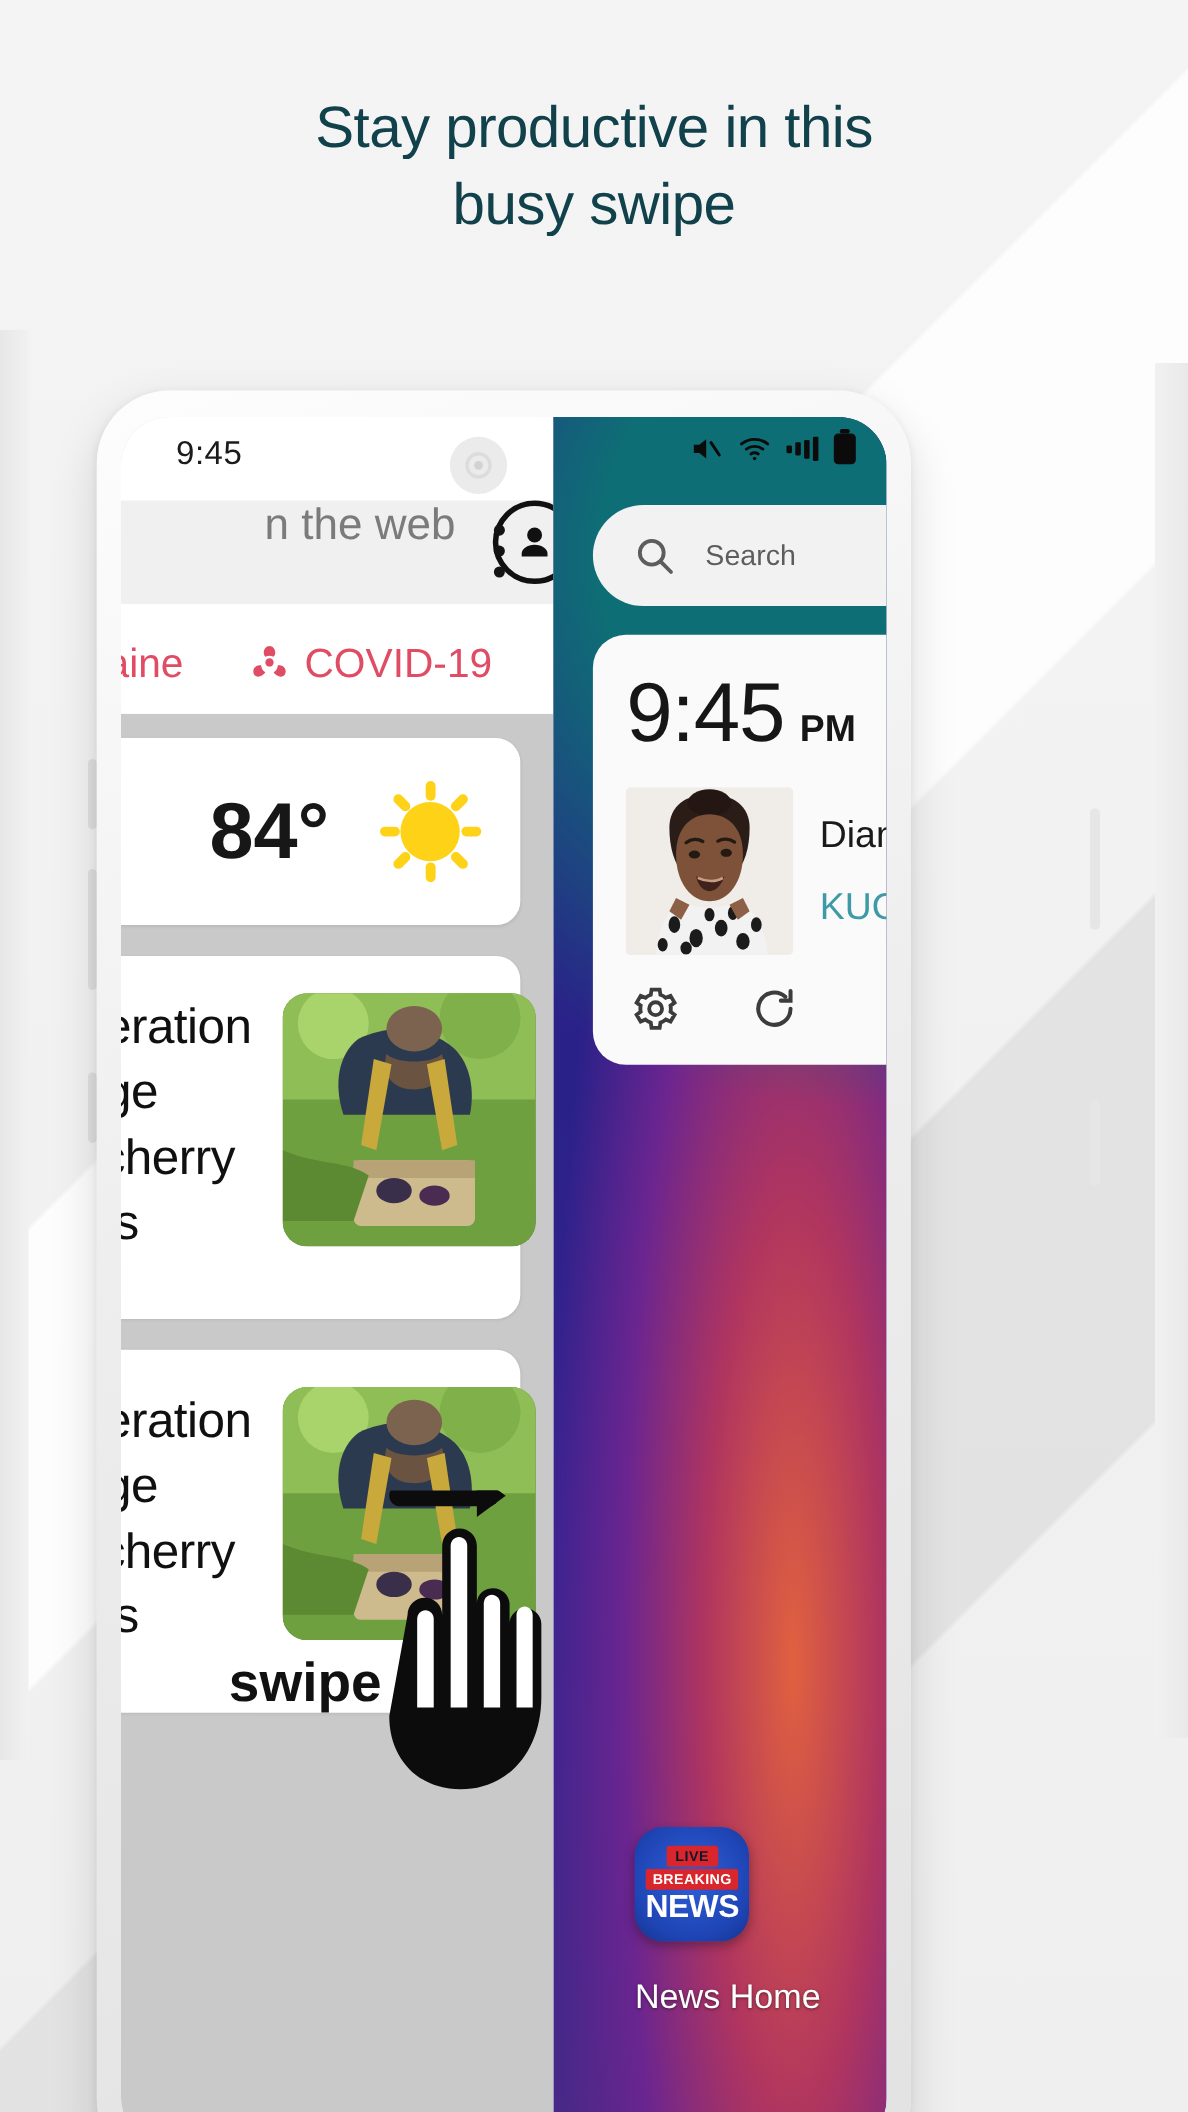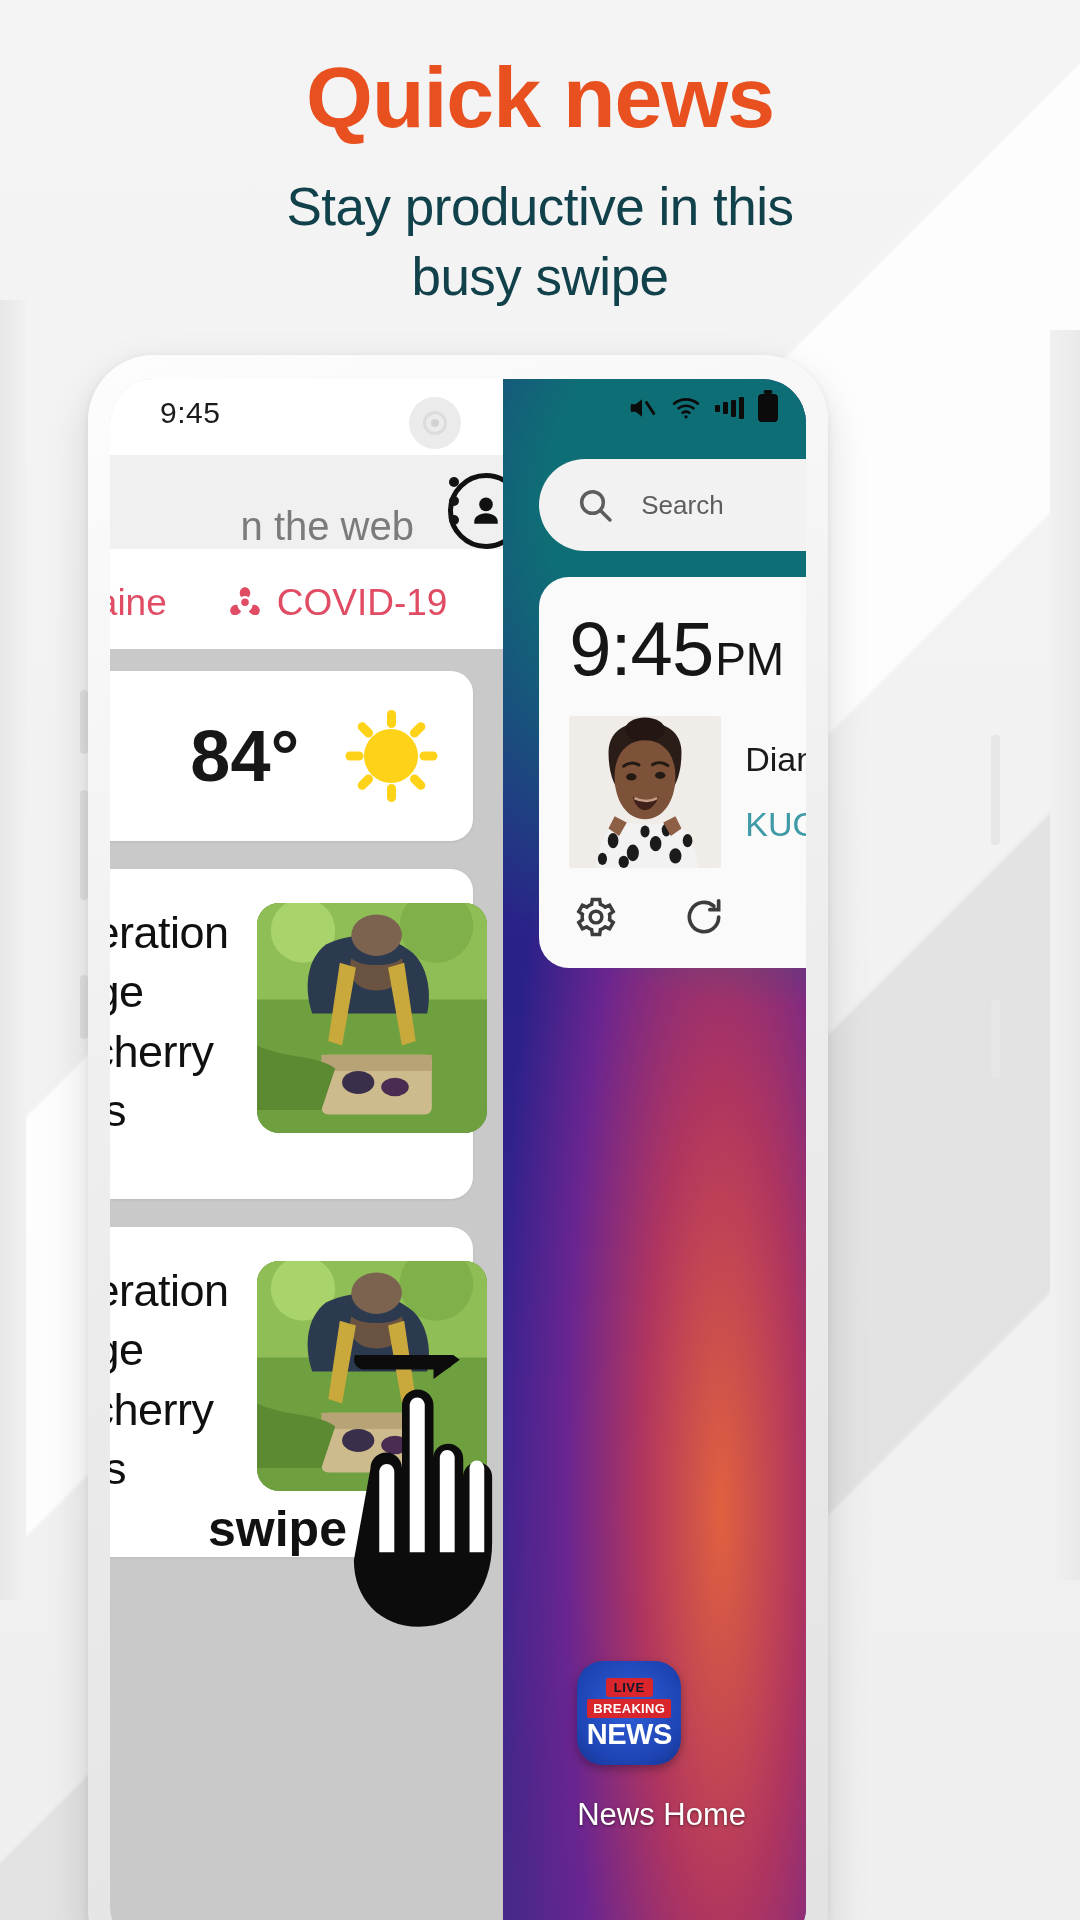"Quick news" div.headline { html: <div>Quick news</div> -> none }
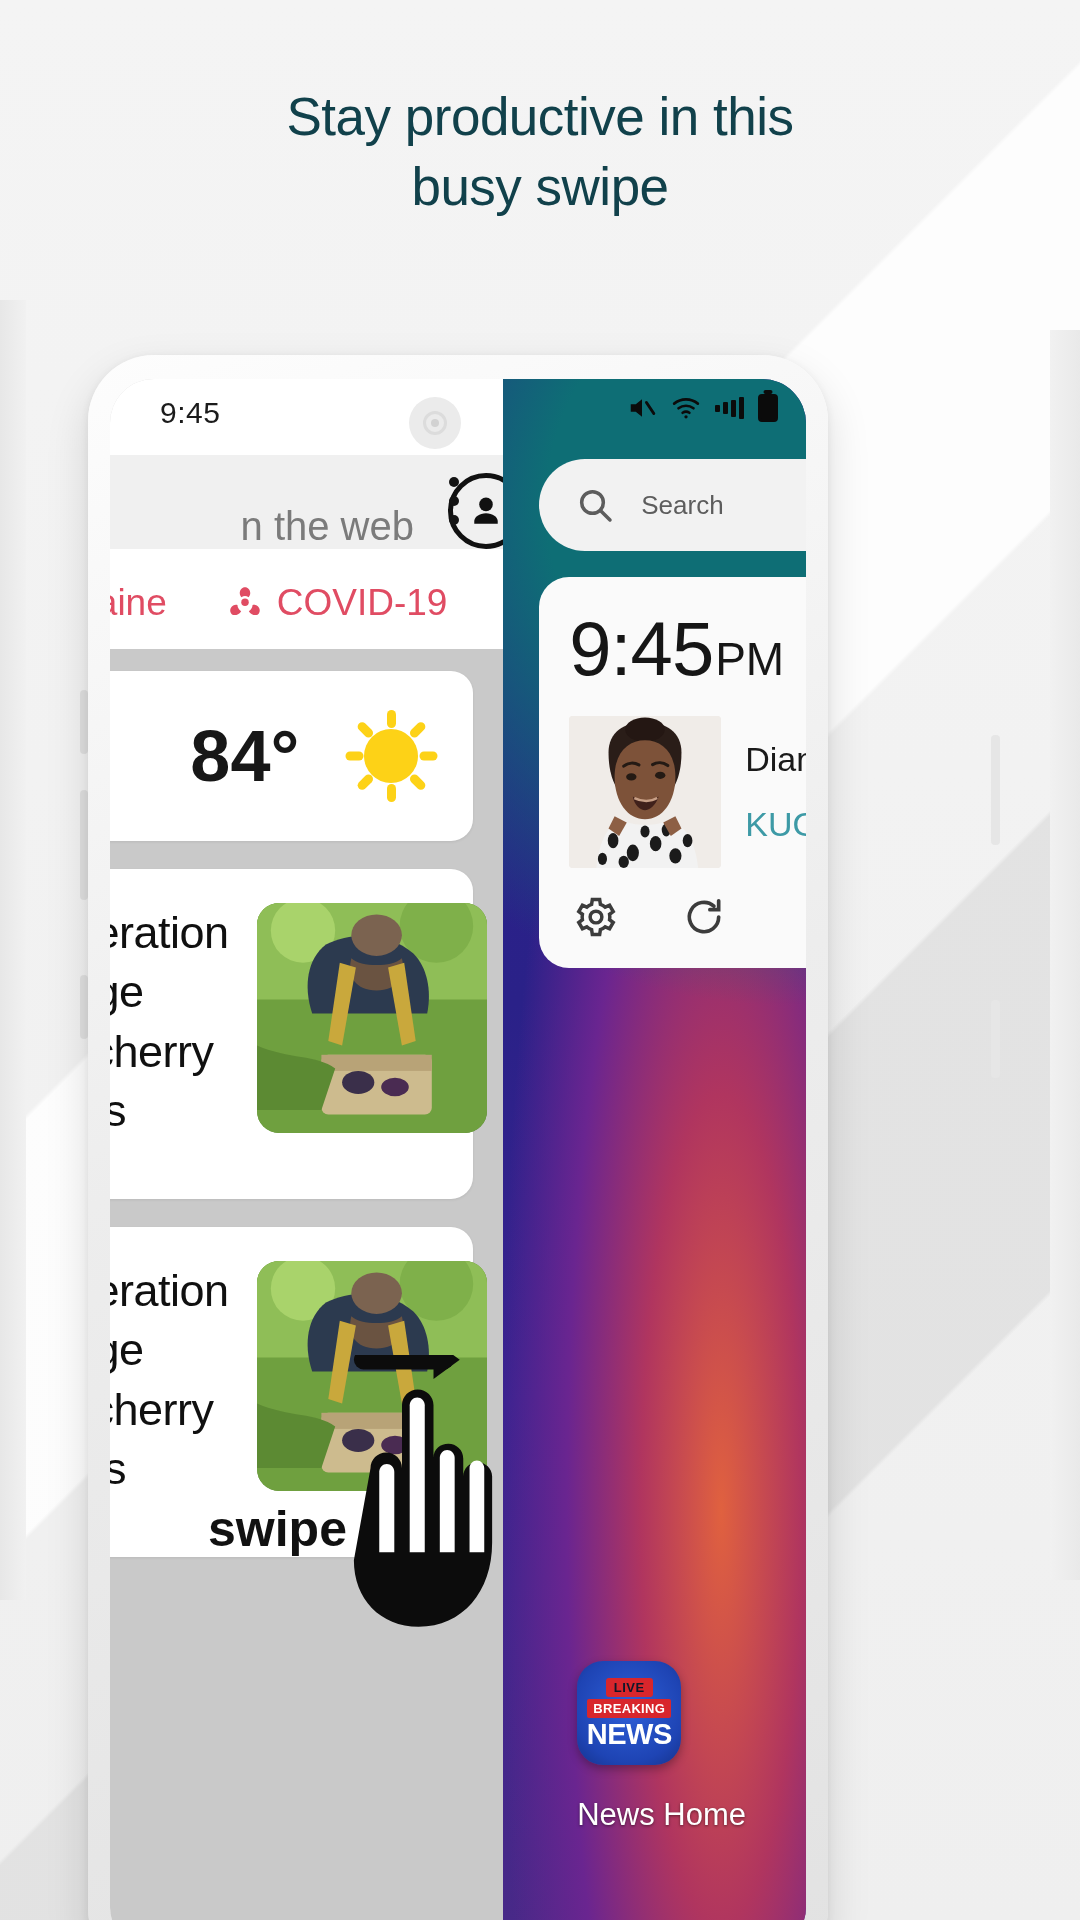"n the web" .l-searchbar { align-items: flex-end -> flex-start }
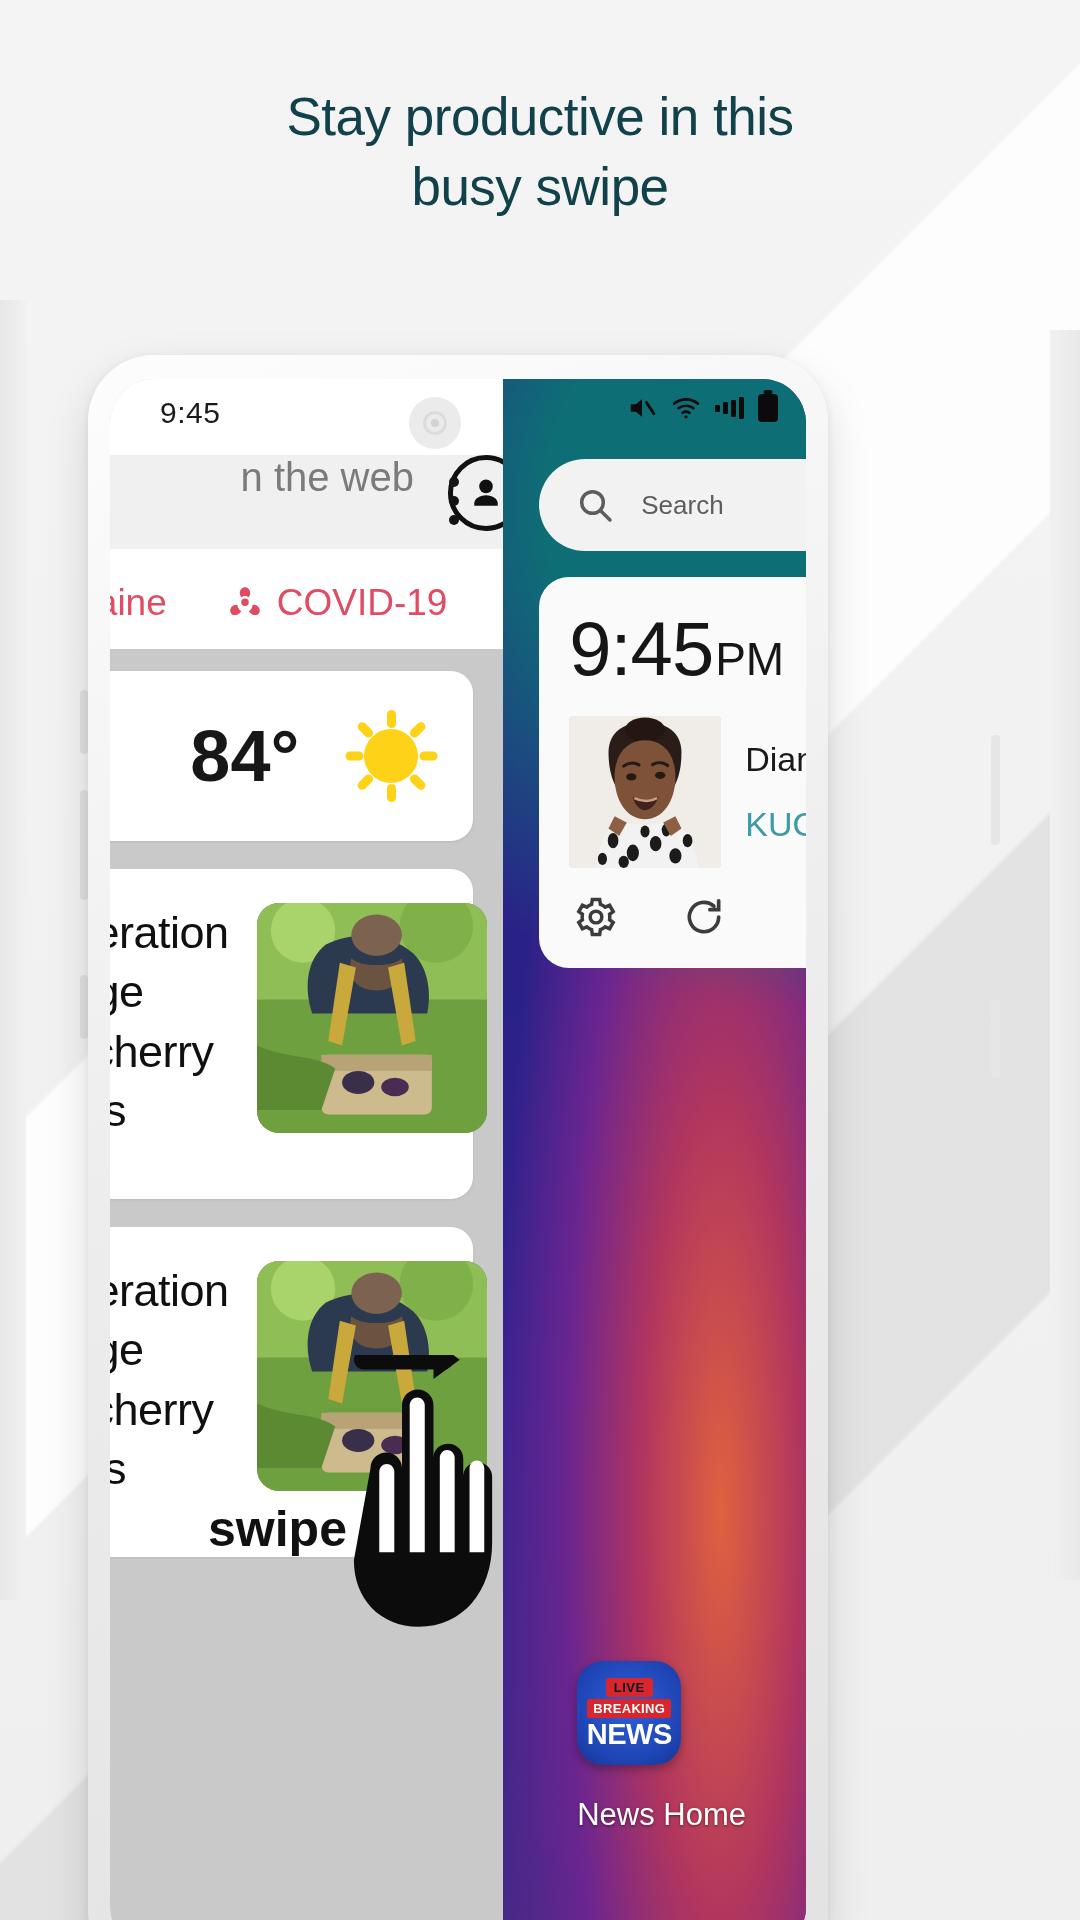"PM" .w-clock .pm { font-size: 46px -> 34px; font-weight: 400 -> 700; margin-left: 2px -> 14px }
